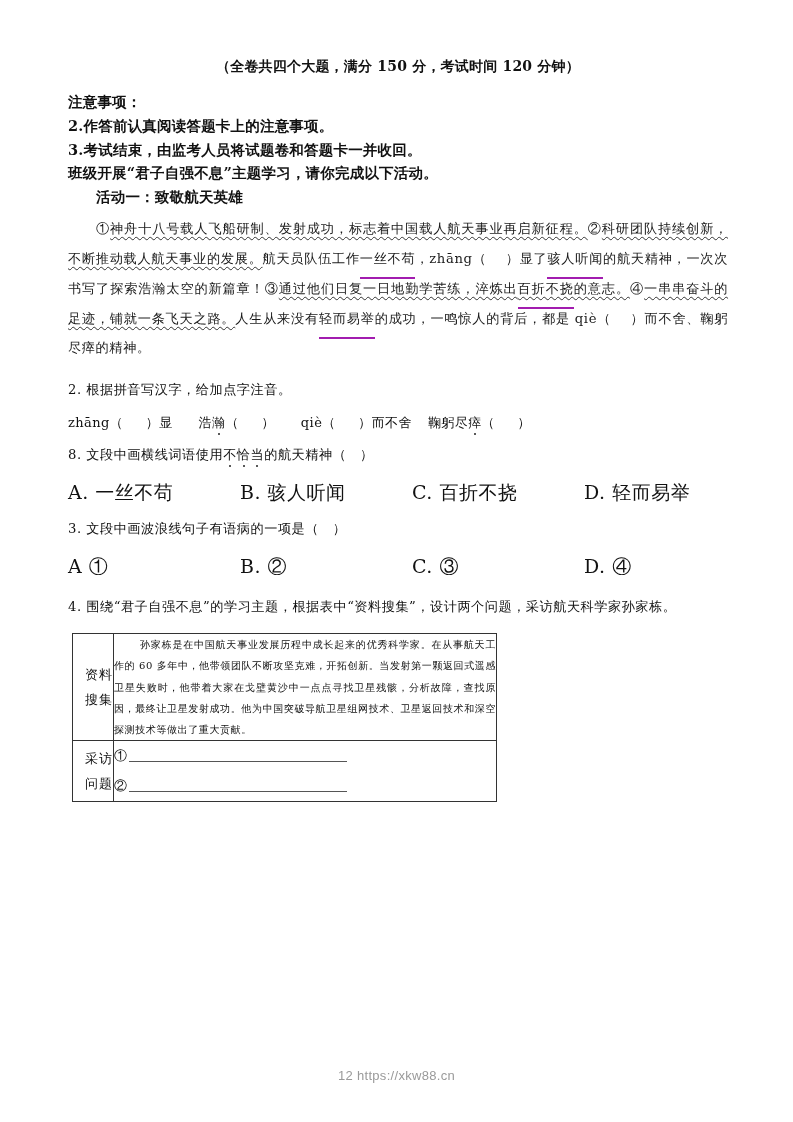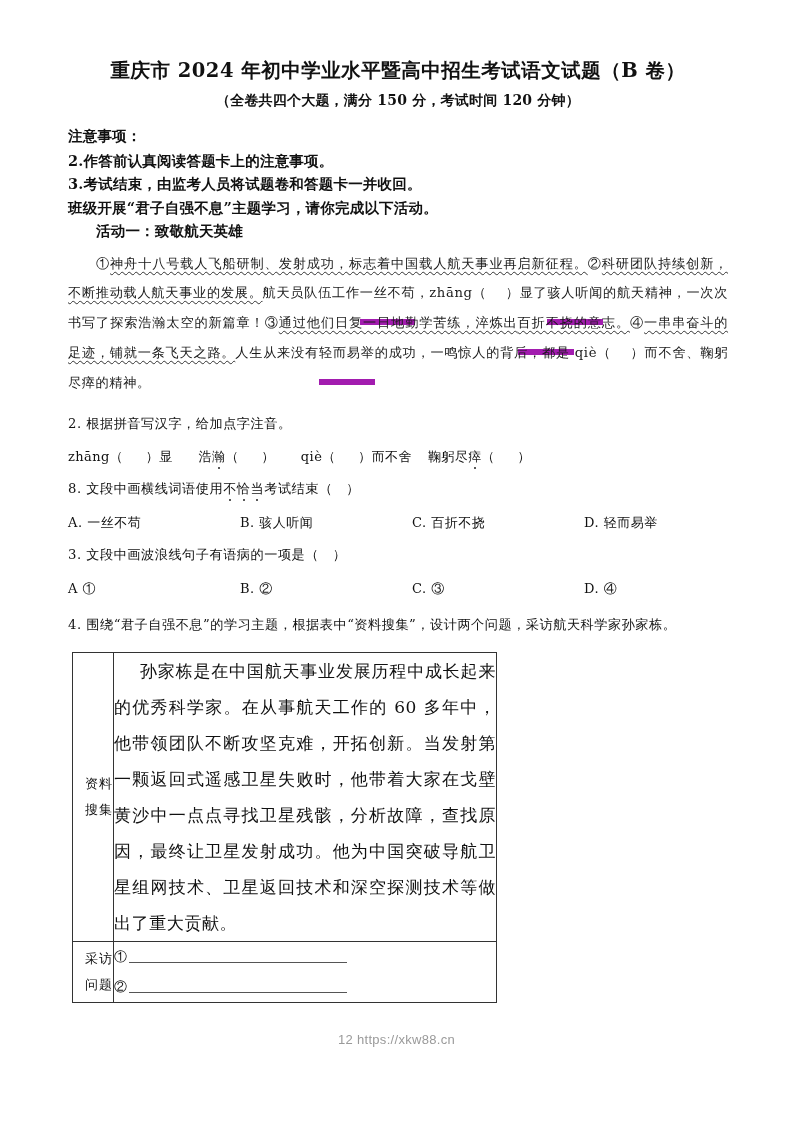"重庆市 2024 年初中学业水平暨高中招生考试语文试题（B 卷）" h1.doc-title { html: <h1>重庆市 2024 年初中学业水平暨高中招生考试语文试题（B 卷）</h1> -> none }
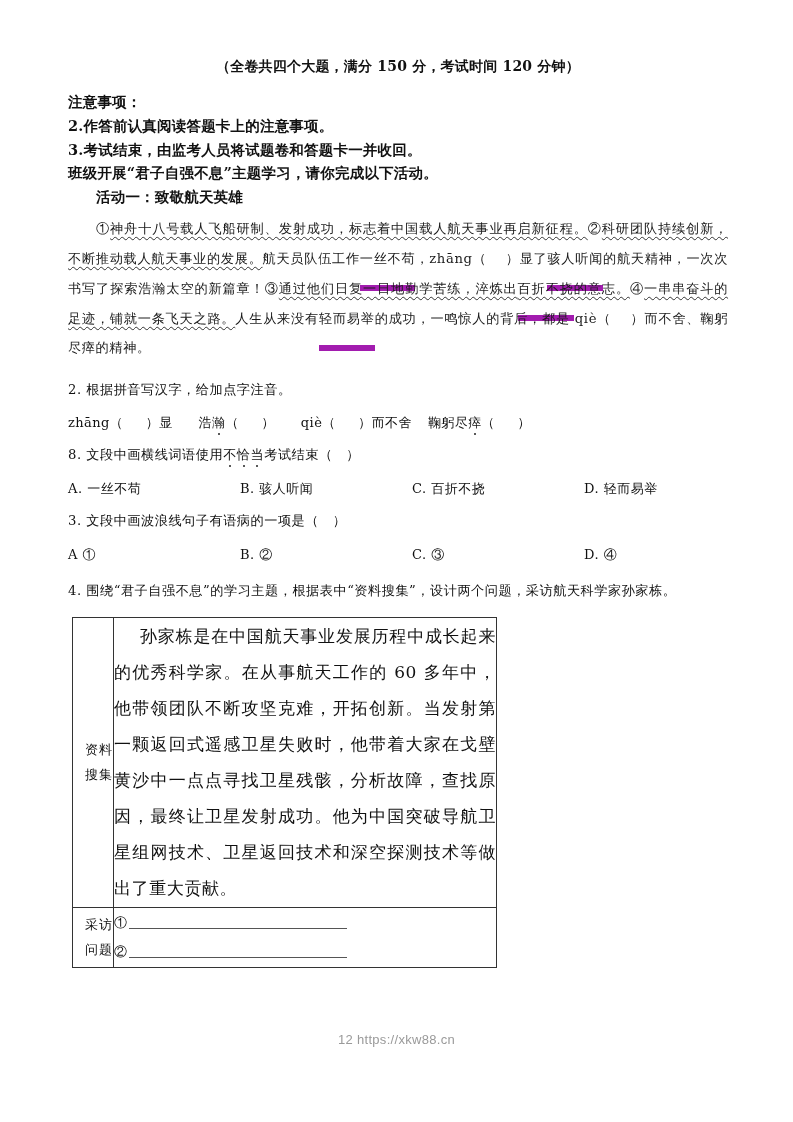"一丝不苟" .u-line { border-bottom: 6px solid #a21caf -> 2px solid #a21caf; padding-bottom: 19px -> 11px }
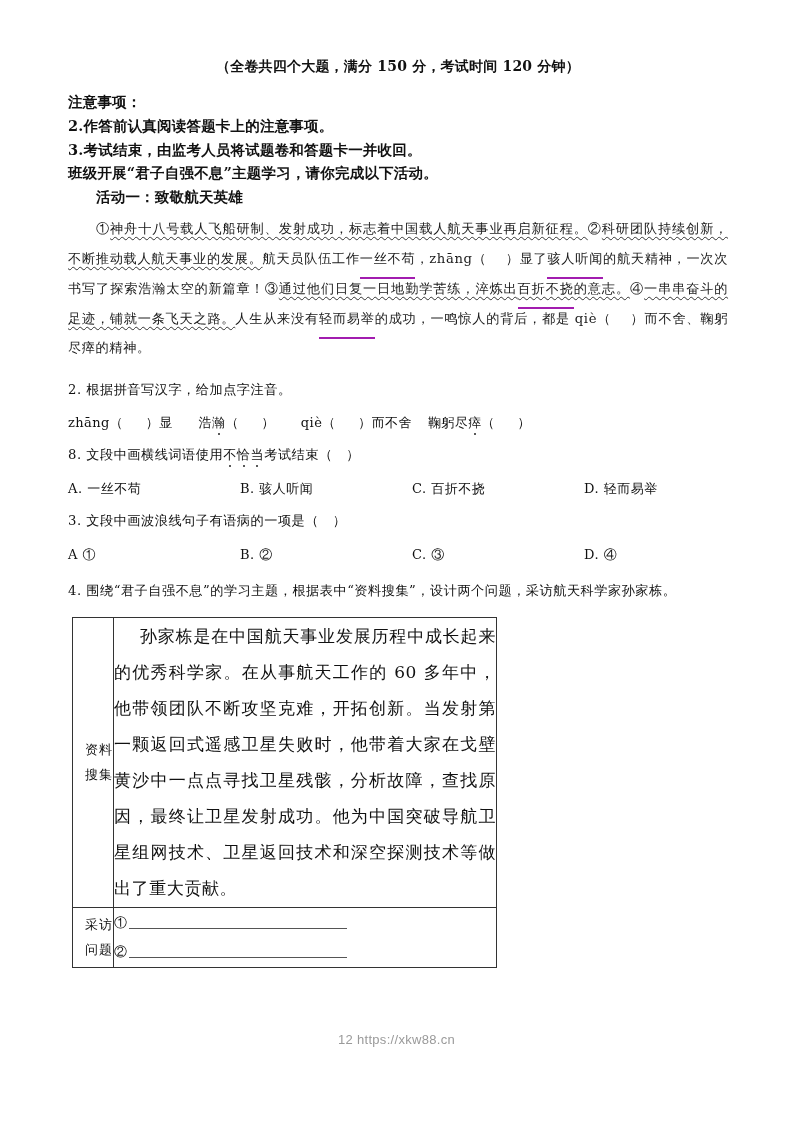"考试结束（ ）" span { text: 考试结束 -> 的航天精神 }
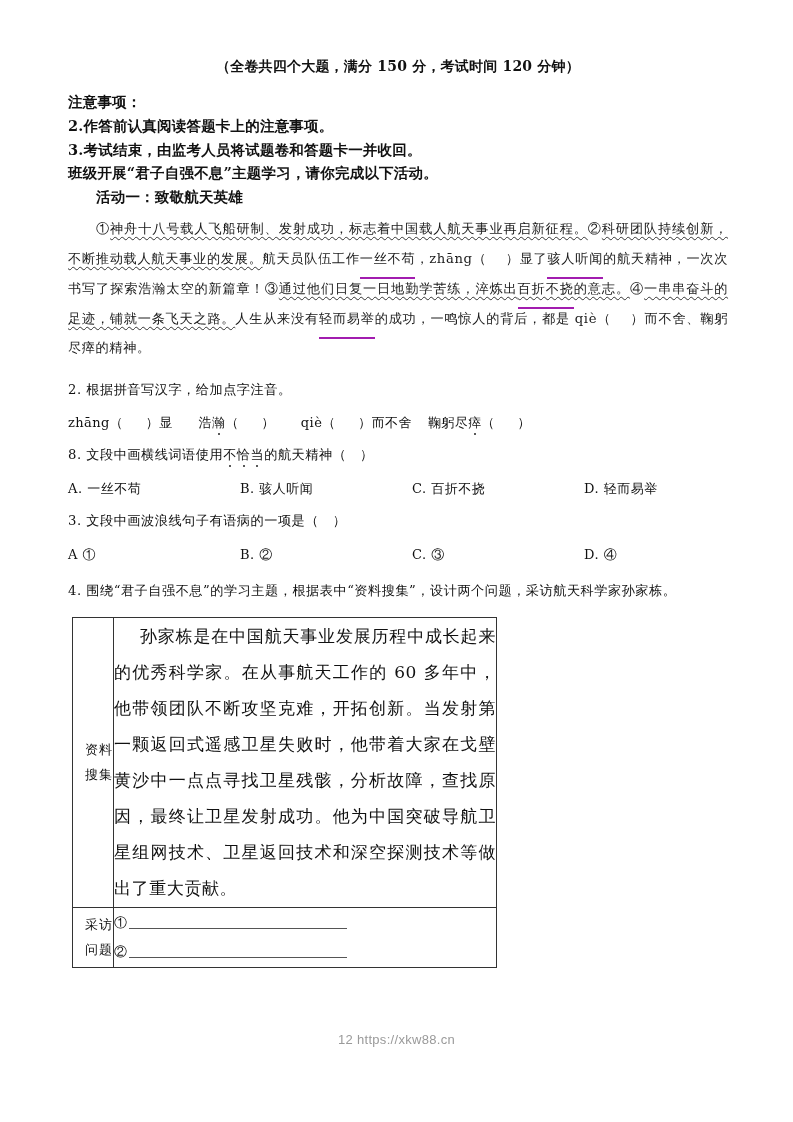"A. 一丝不苟" .options { font-size: 13px -> 19px }
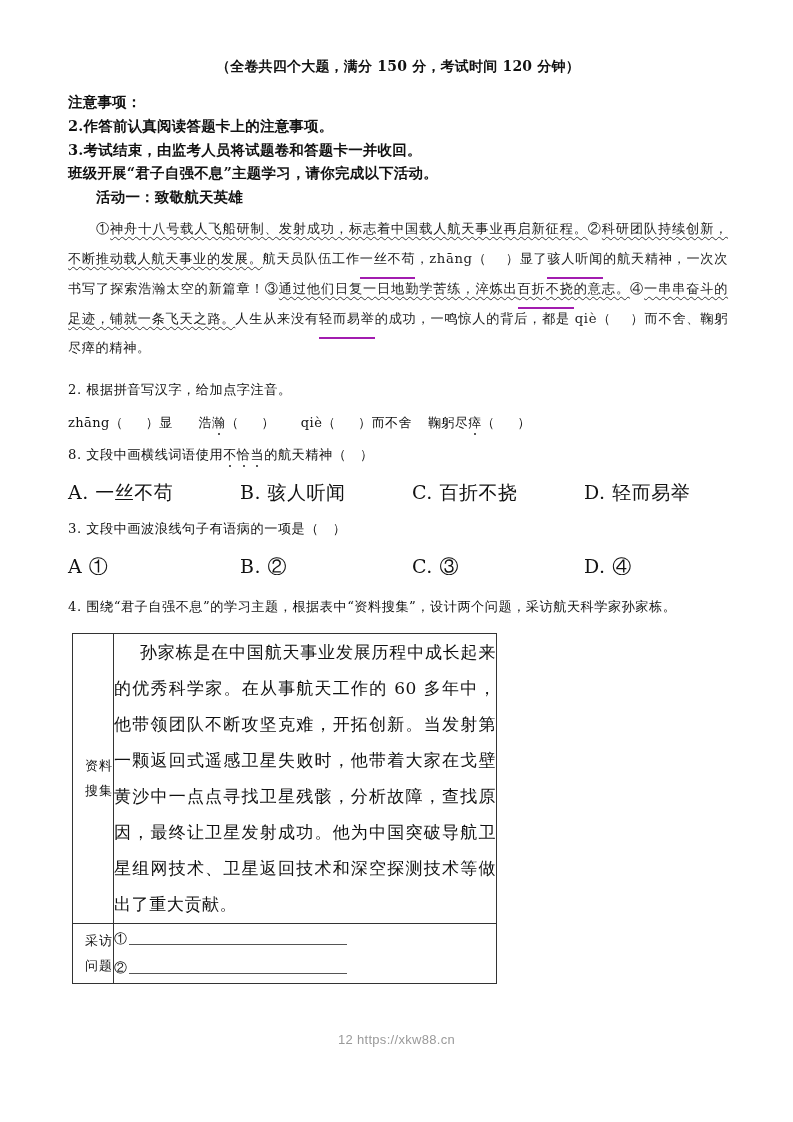"孙家栋是在中国航天事业发展历程中成长起来的优秀科学家。在从事航天工作的 60" td.body { font-size: 17px -> 10px }
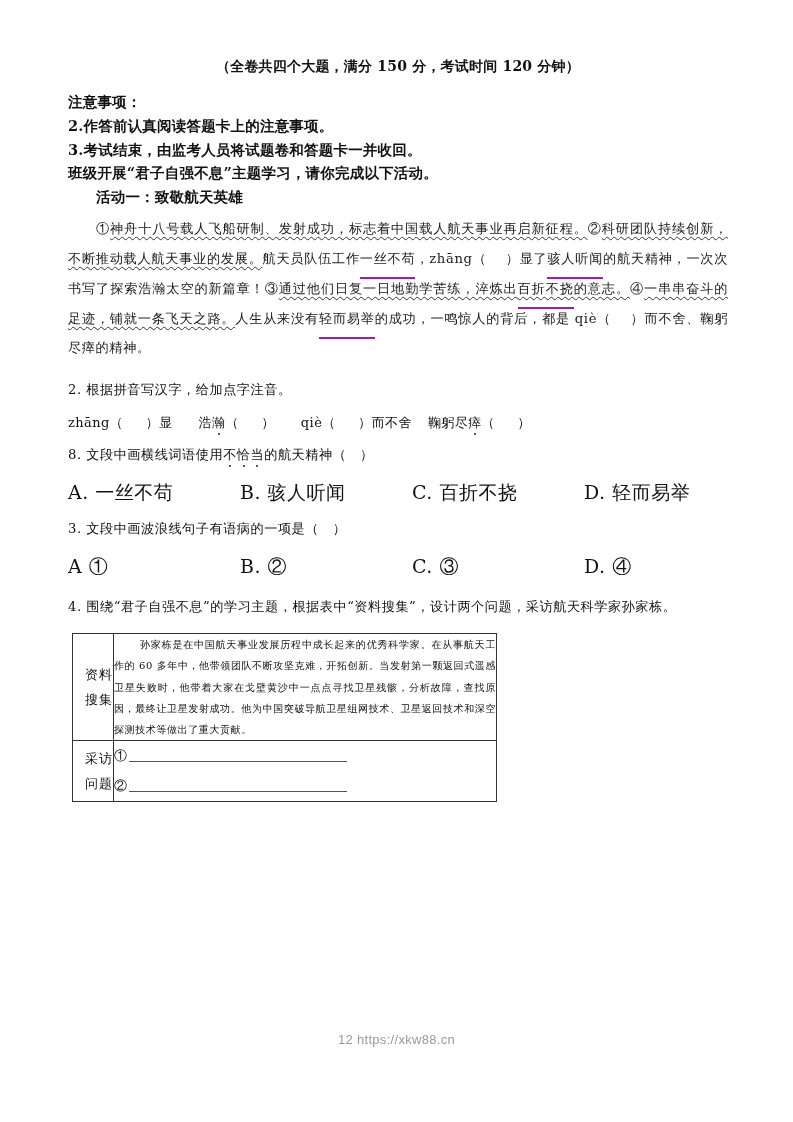"12 https://xkw88.cn" .footer { top: 1032px -> 1068px }
